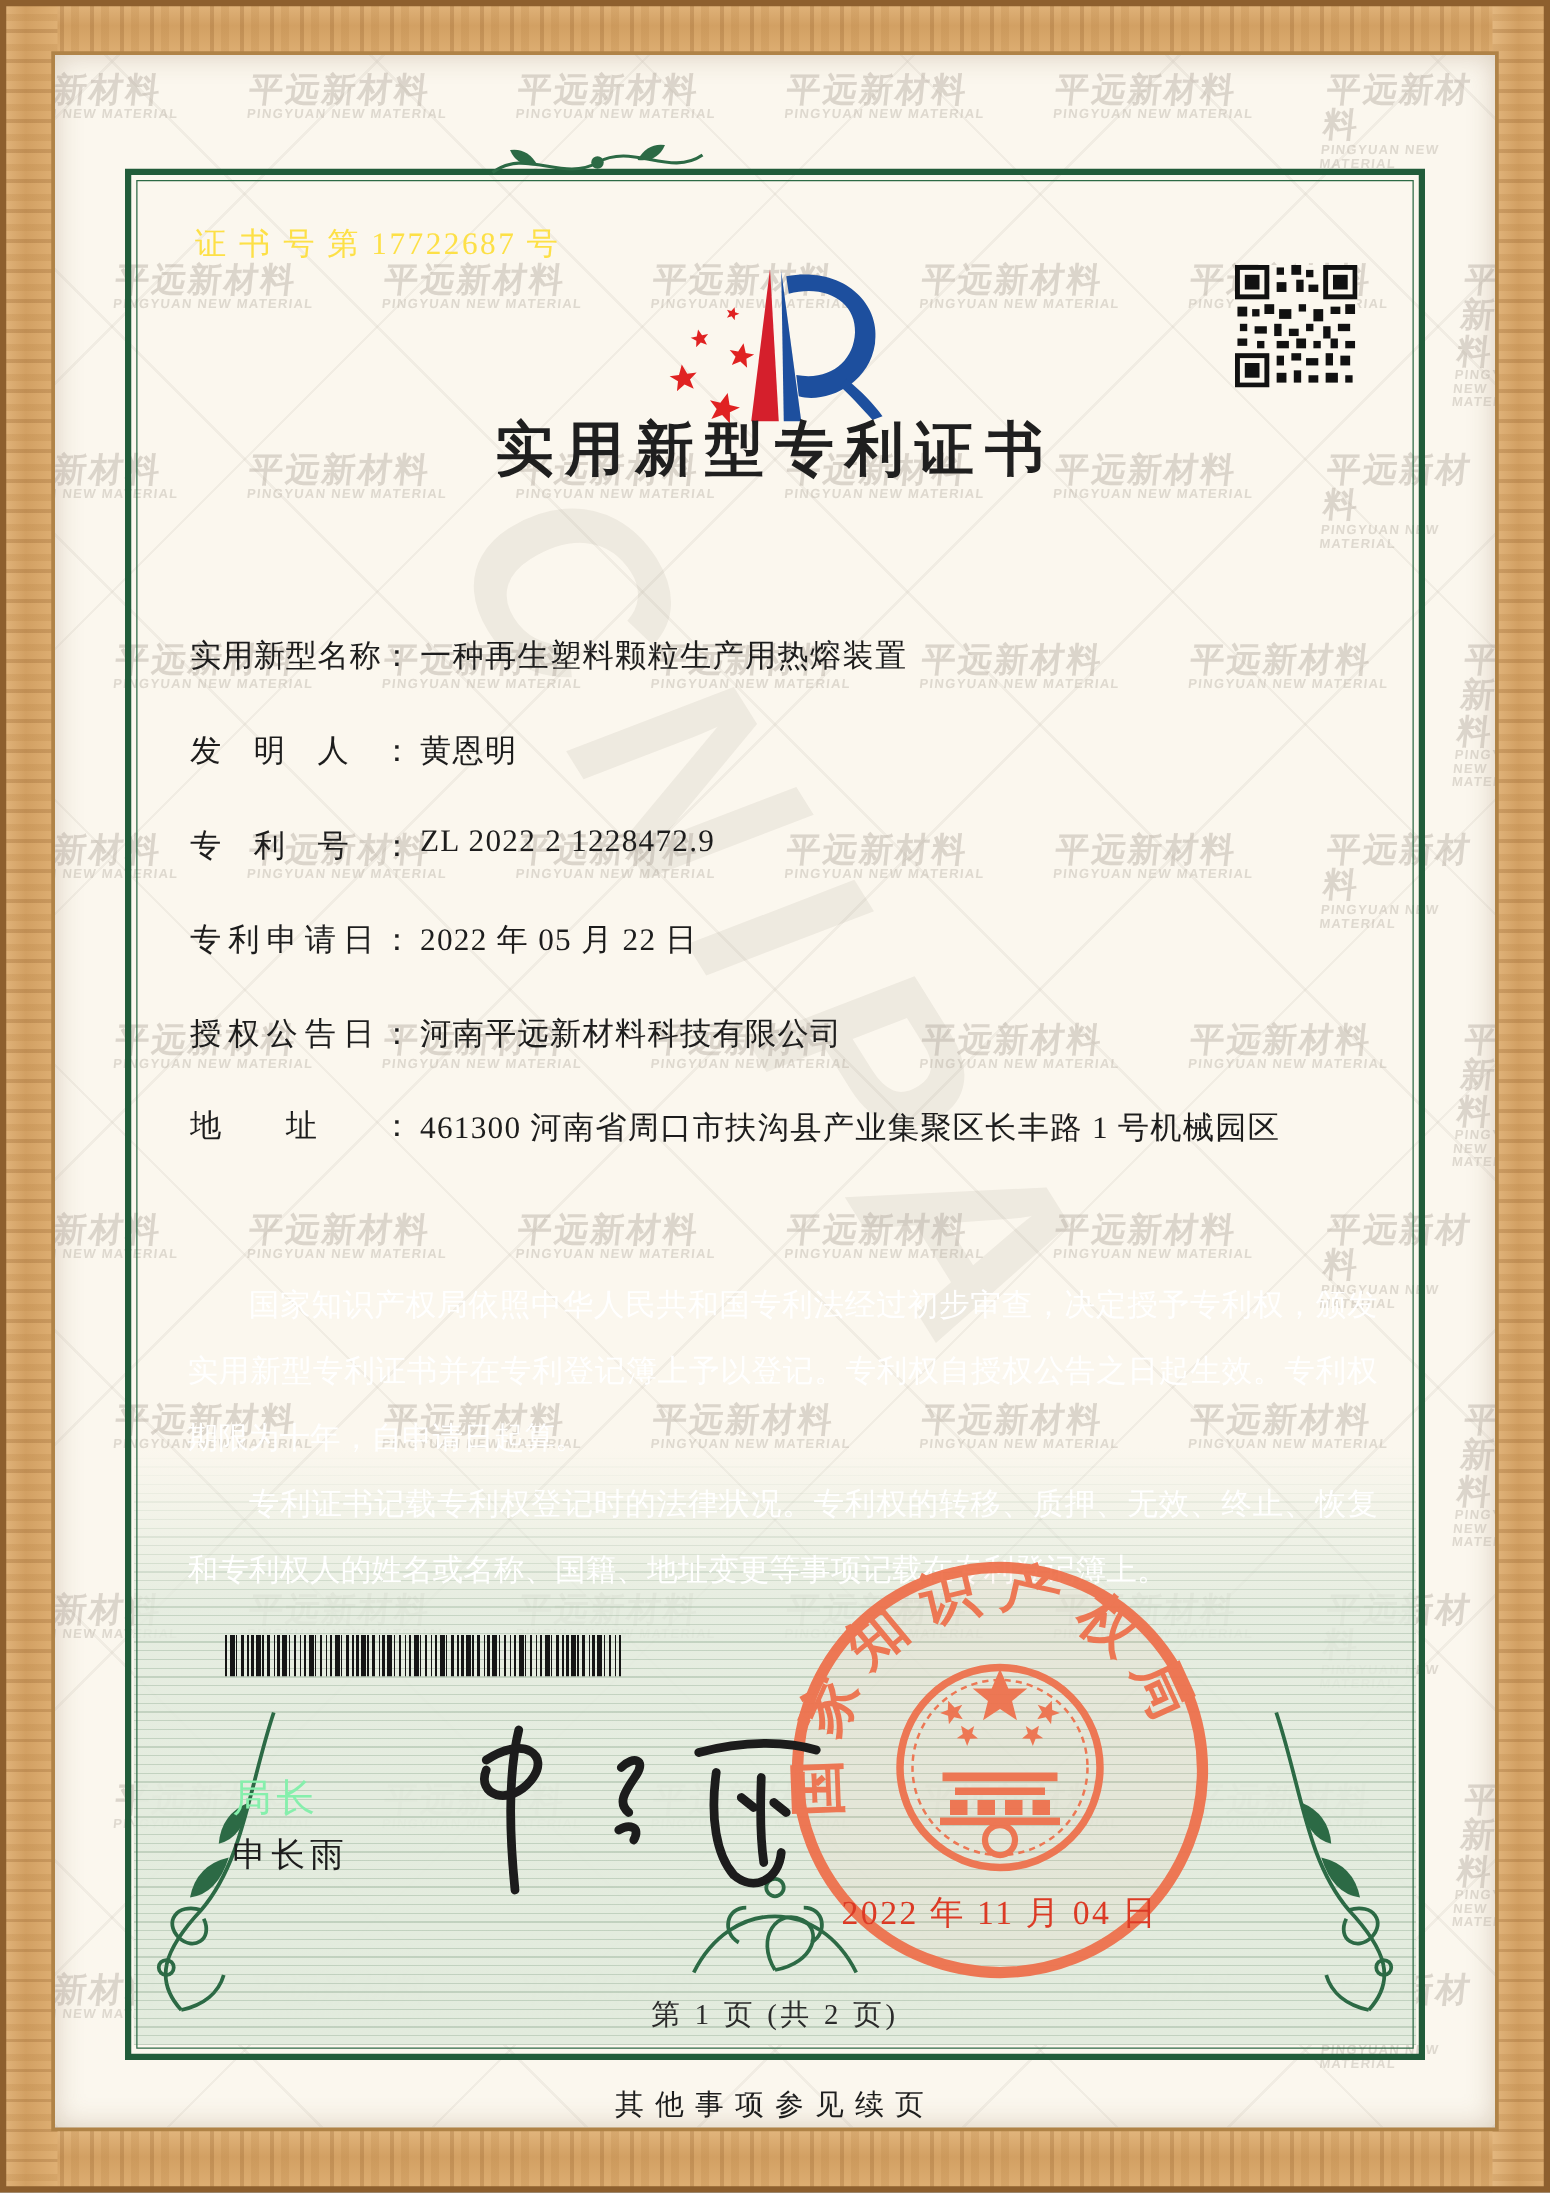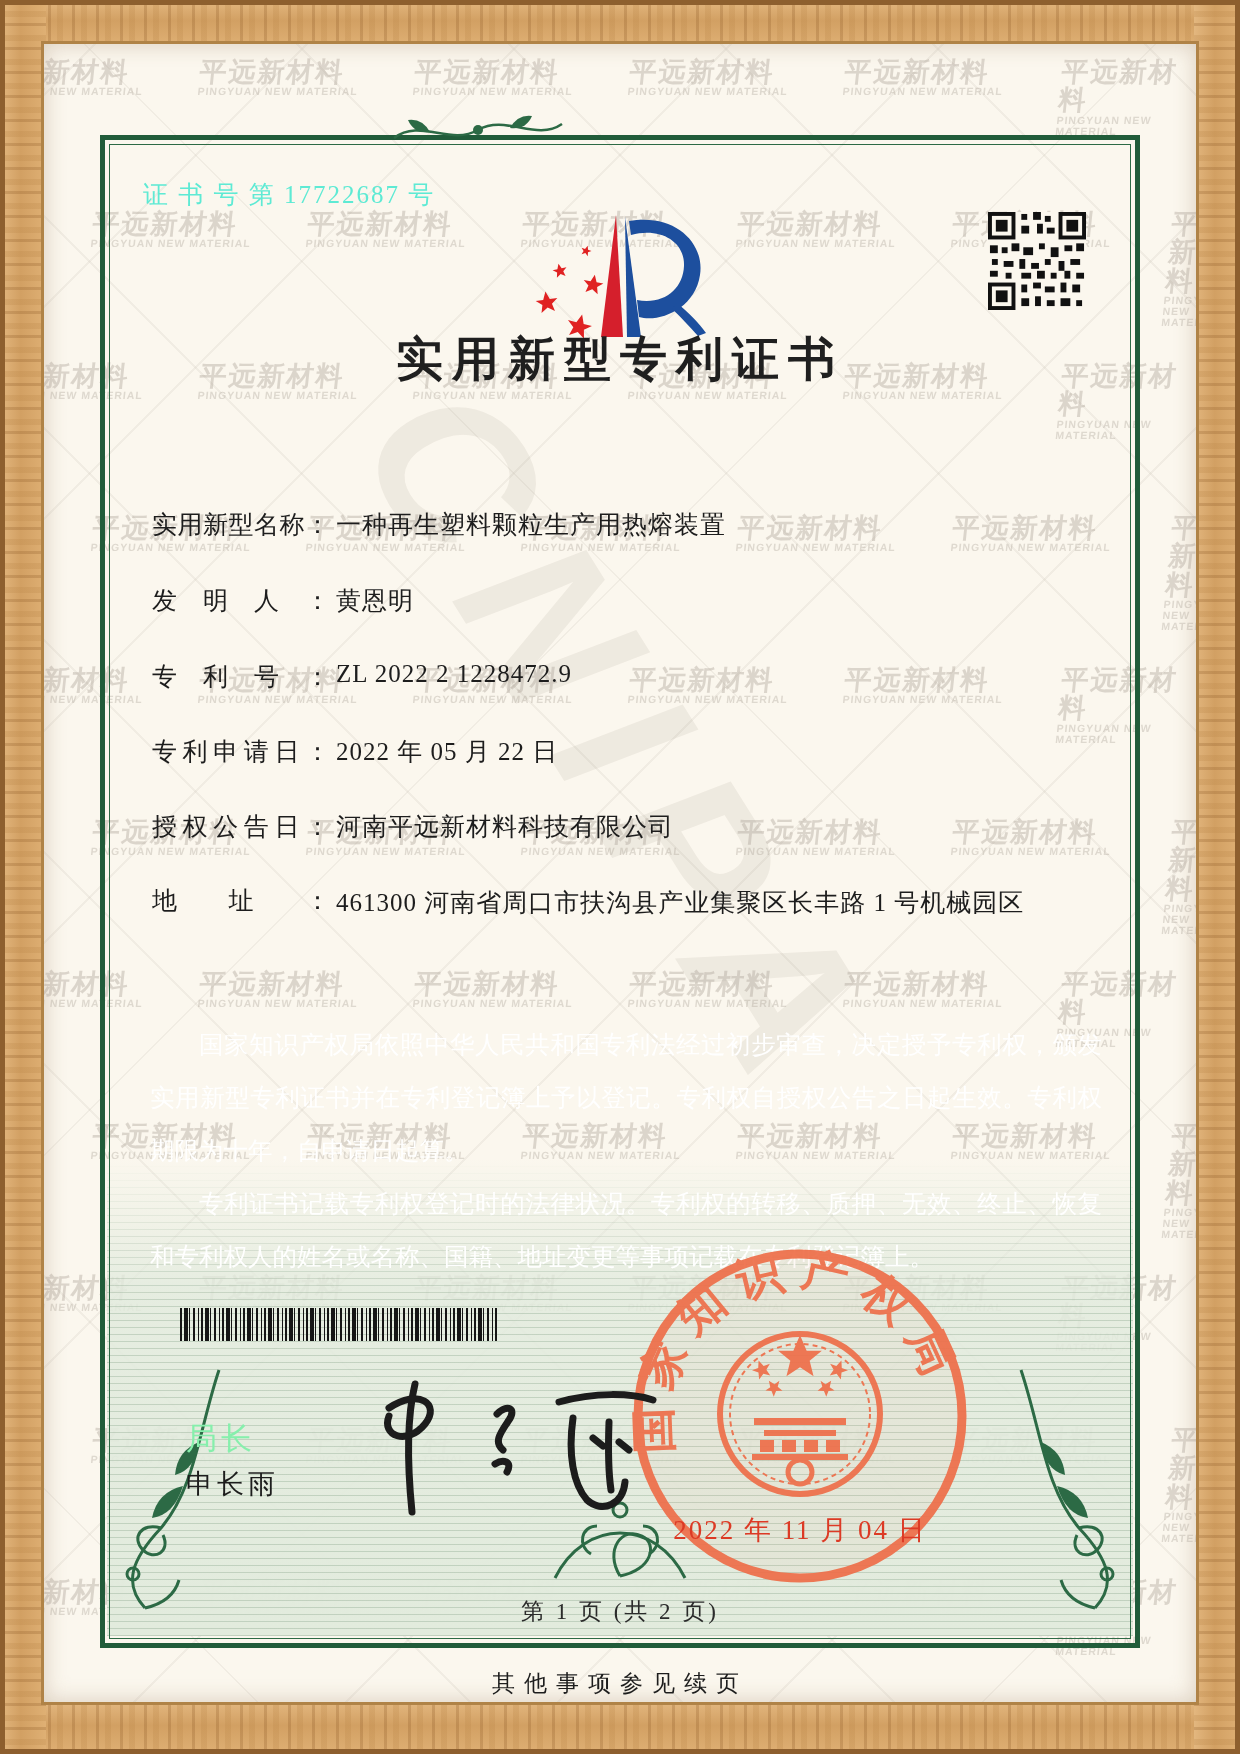"证 书 号 第 17722687" #cert-number { color: #5eead4 -> #fde047; left: 143px -> 156px }
